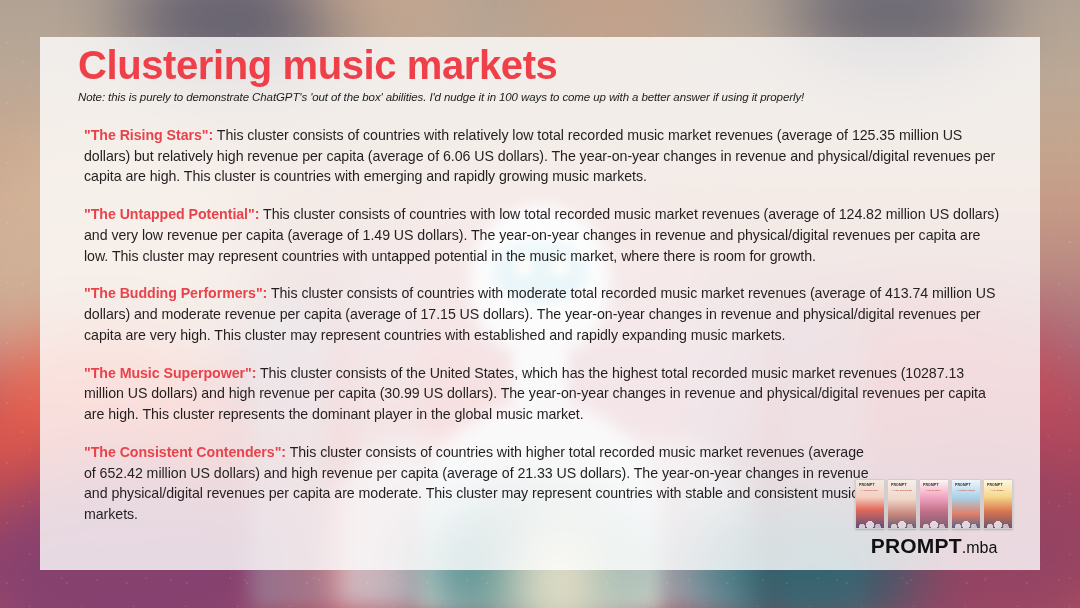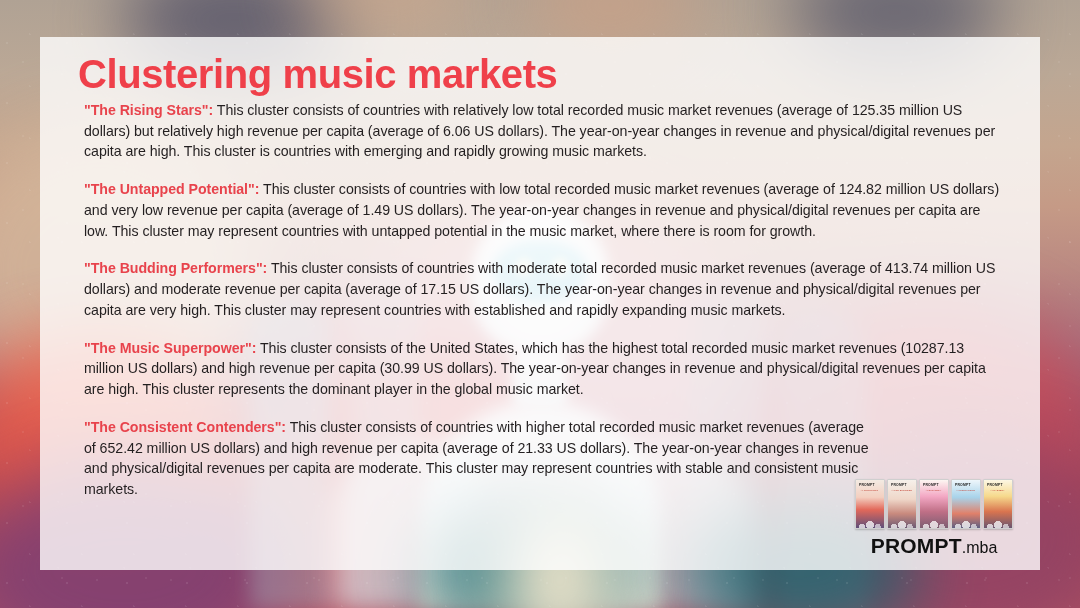"Clustering music markets" #card { padding: 17px 30px 0 38px -> 8px 30px 0 38px }
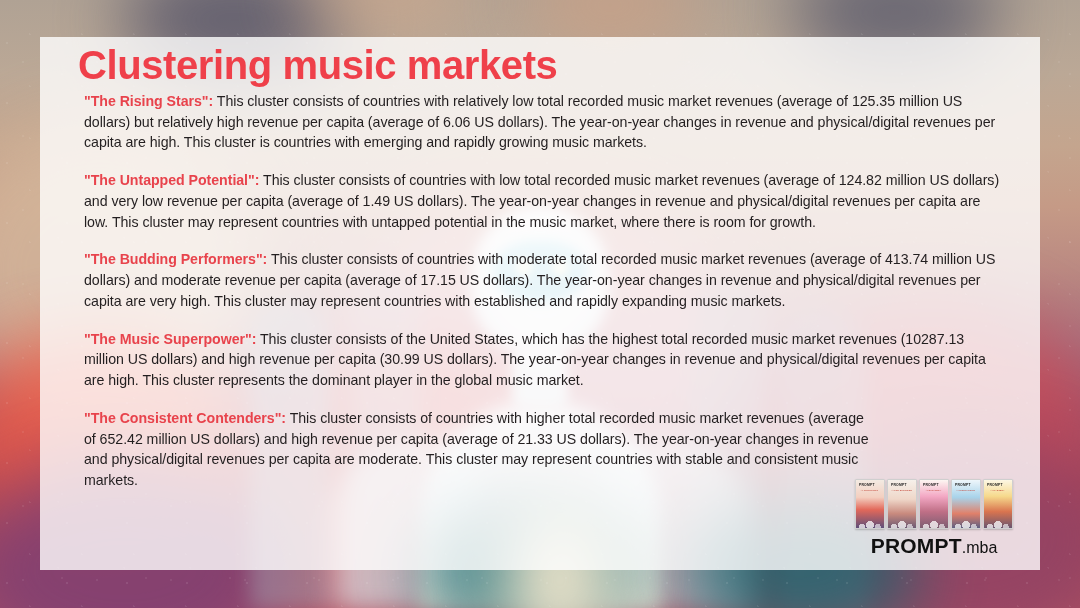"Note: this is purely to" p { html: none -> <p>Note: this is purely to demonstrate ChatGPT's 'out of the box' abilities. I'd nudge it in 100 ways to come up with a better answer if using it properly!</p> }
